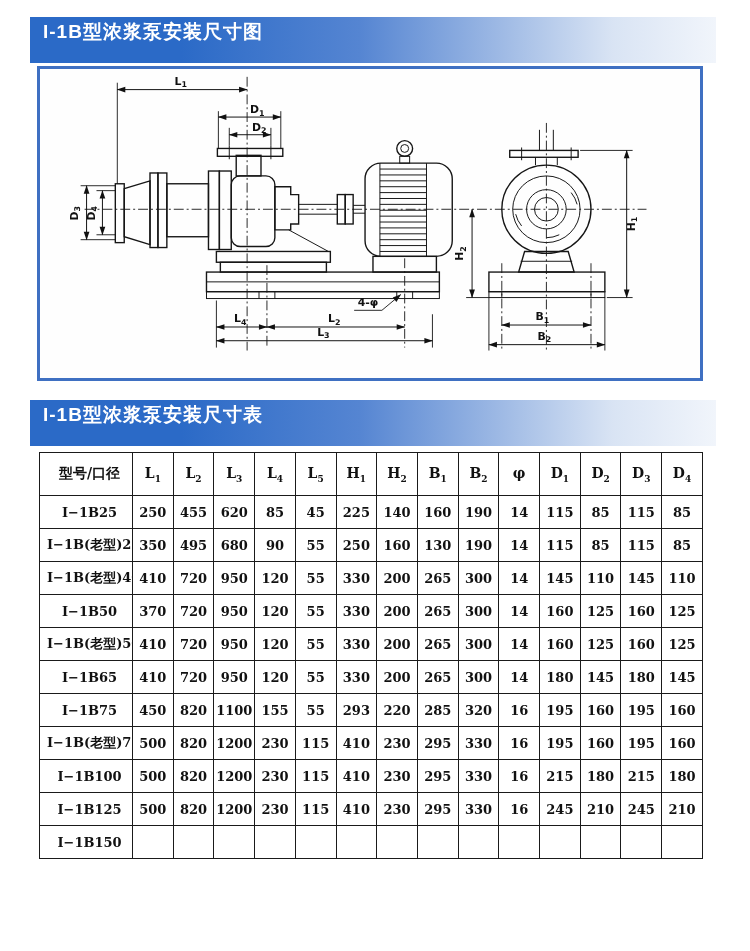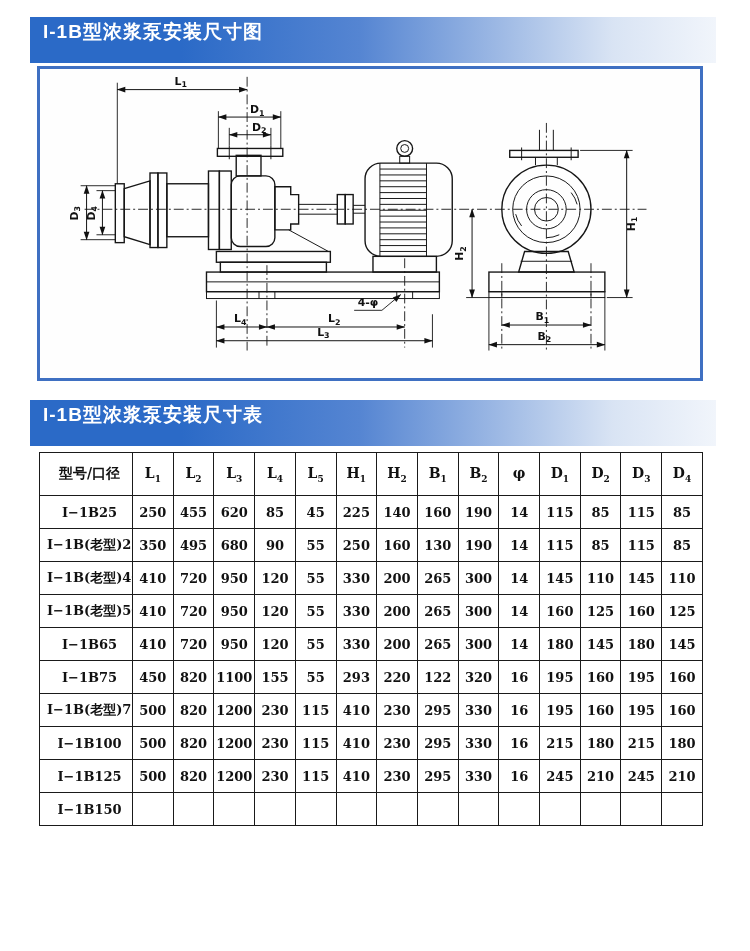"I−1B50" tr { html: none -> <tr> <td>I−1B50</td> <td>370</td> <td>720</td> <td>950</td> <td>120</td> <td>55</td> <td>330</td> <td>200</td> <td>265</td> <td>300</td> <td>14</td> <td>160</td> <td>125</td> <td>160</td> <td>125</td> </tr> }
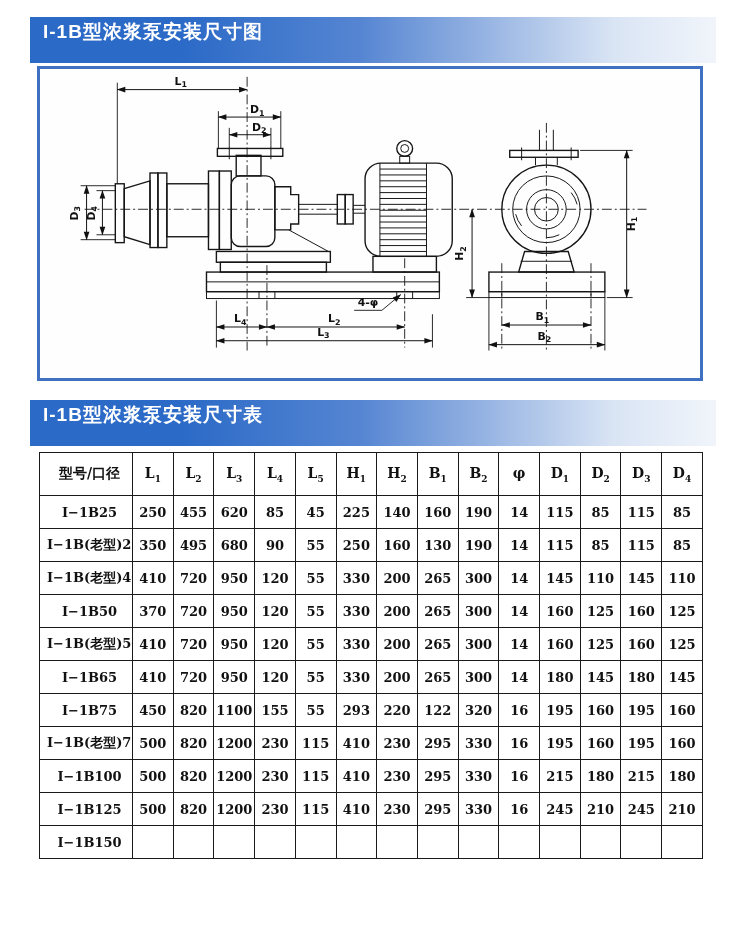"122" td { text: 122 -> 285 }
